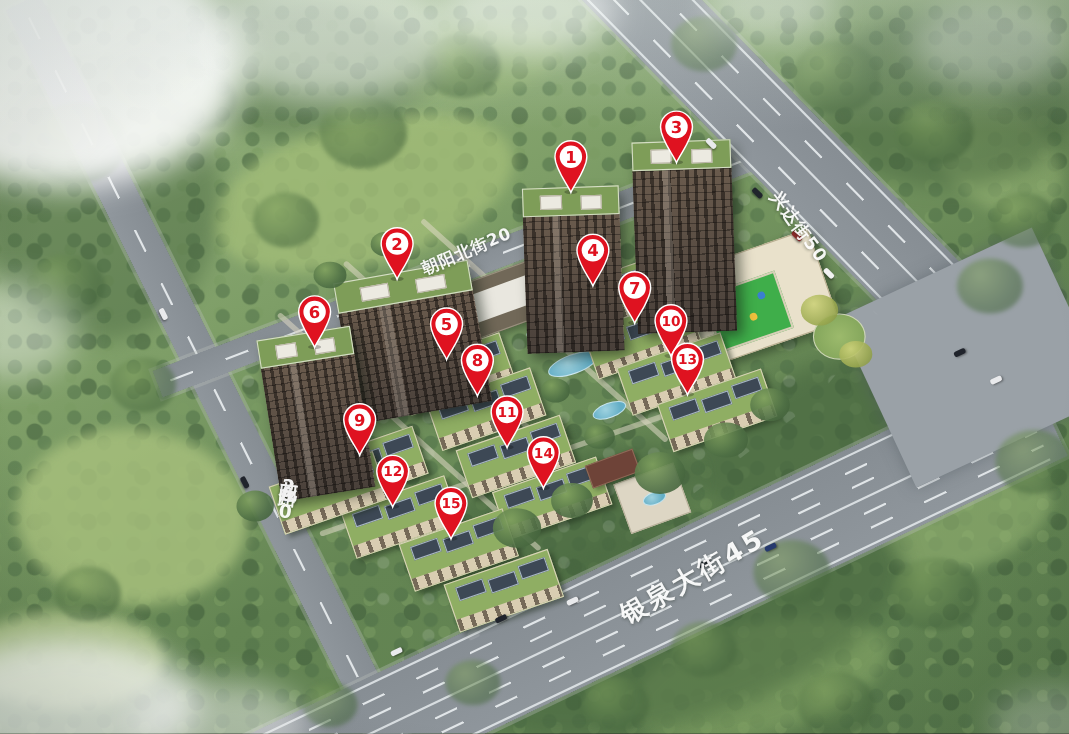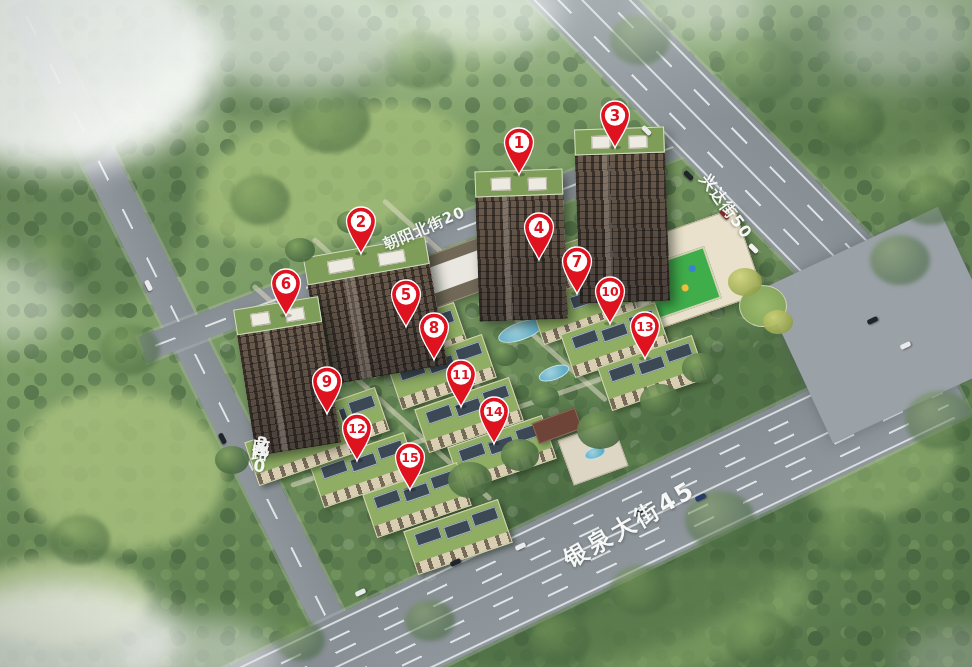"13" div.abs { left: 628px -> 608px }
